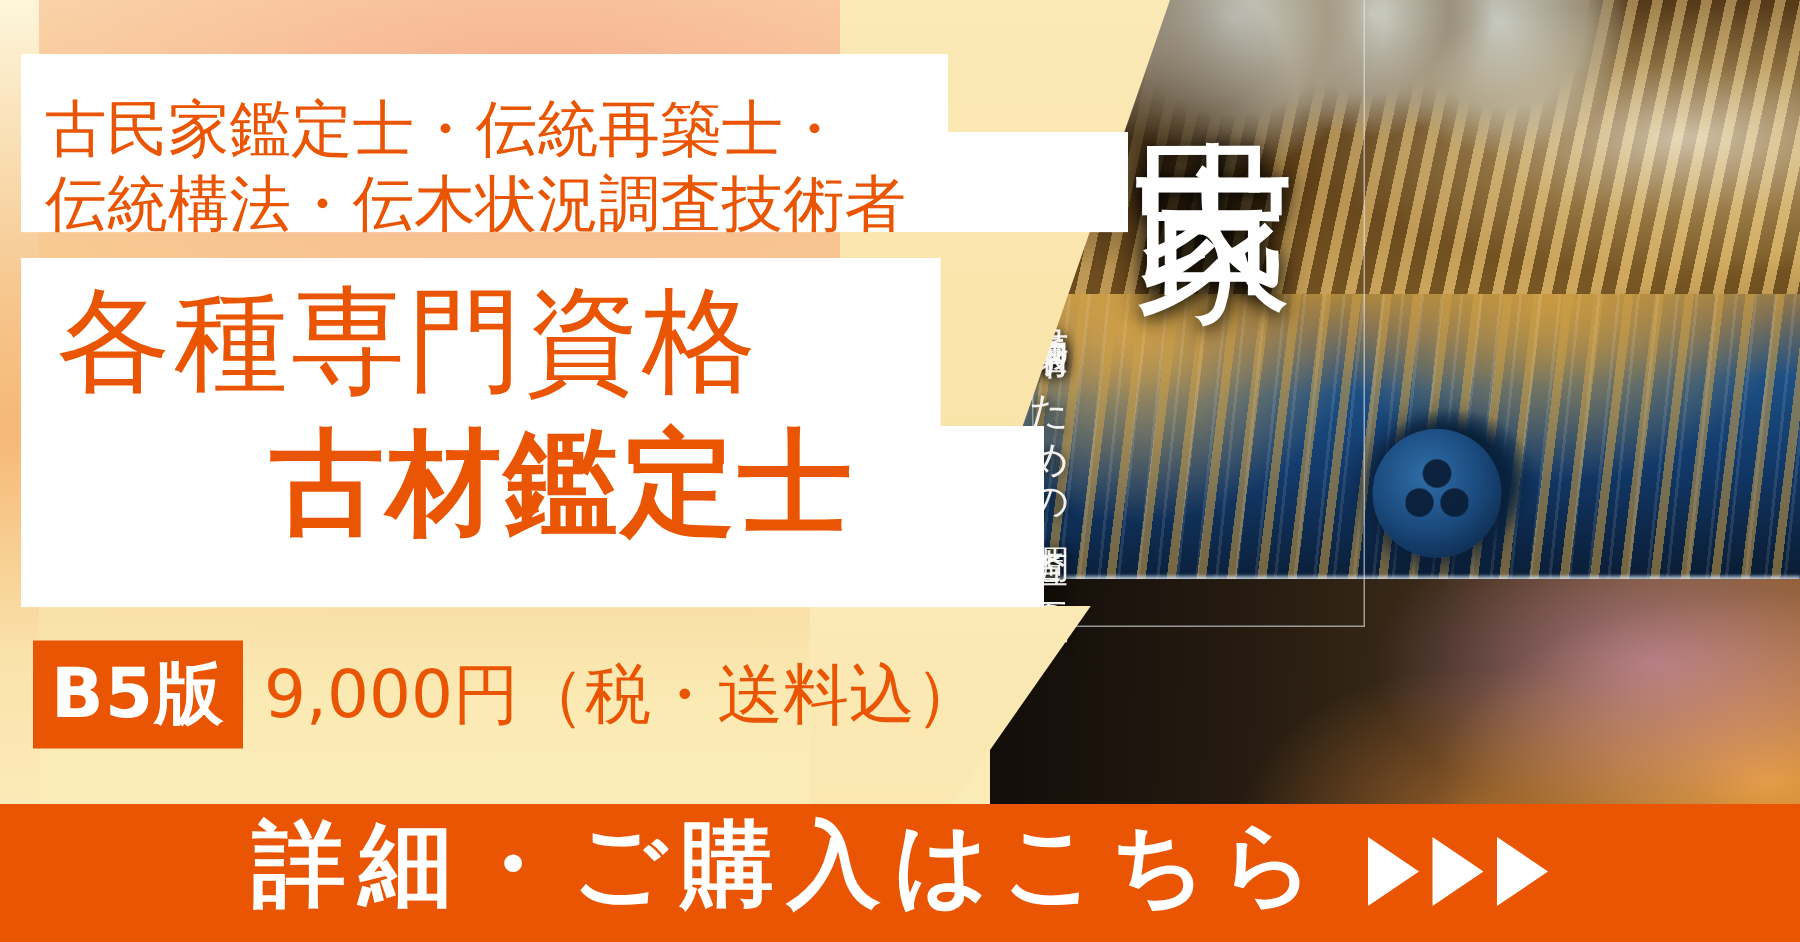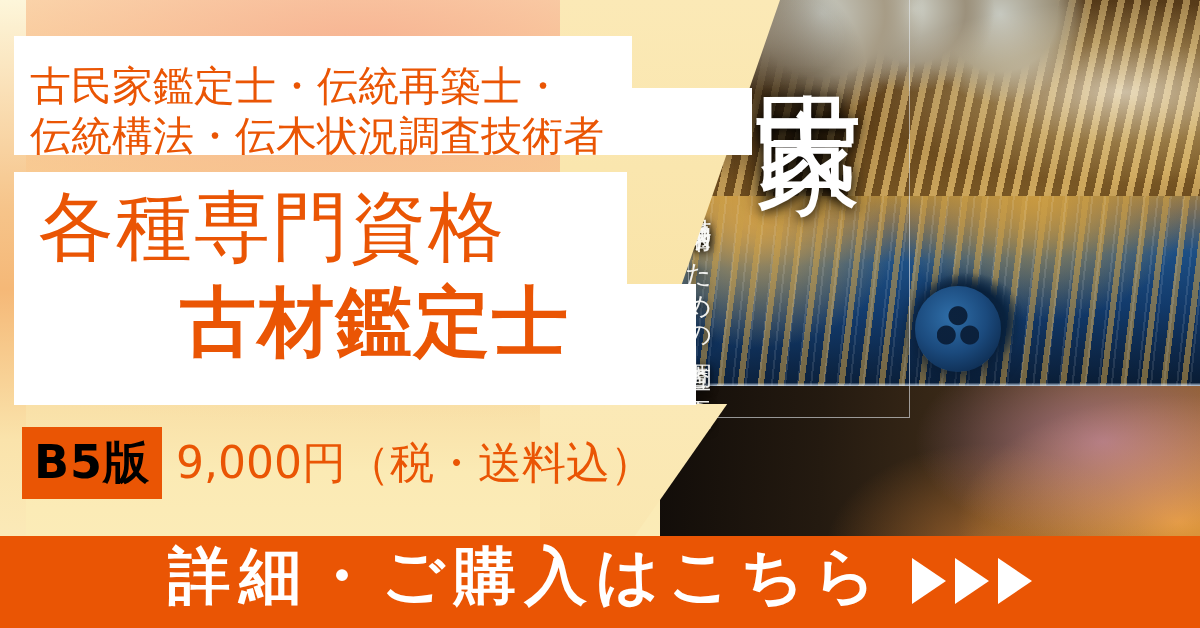"B5版" .size-badge { color: #000000 -> #ffffff }
